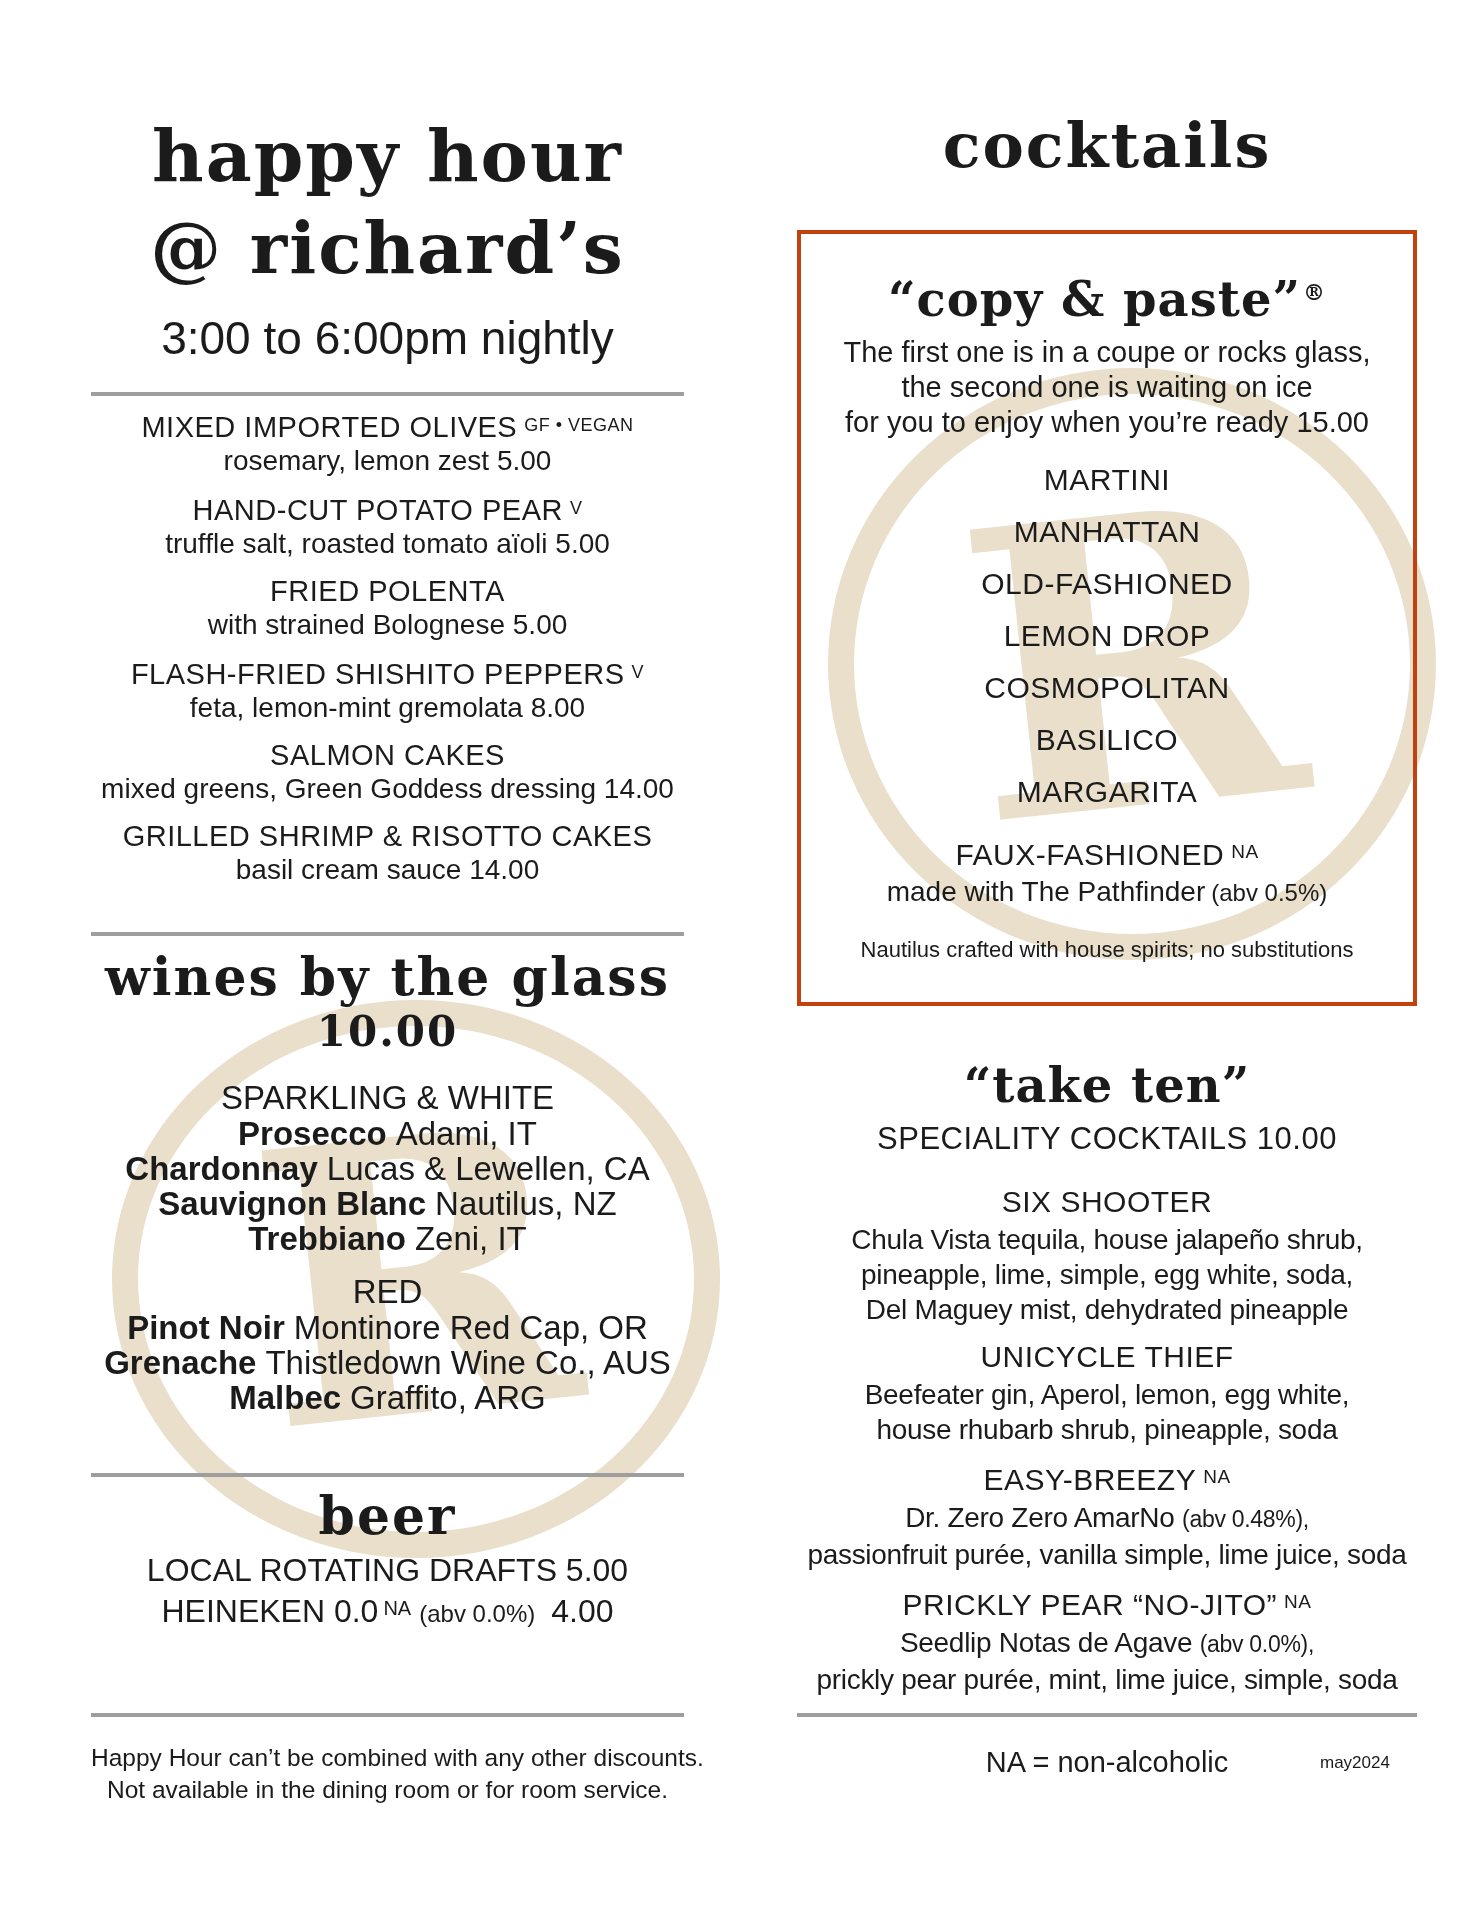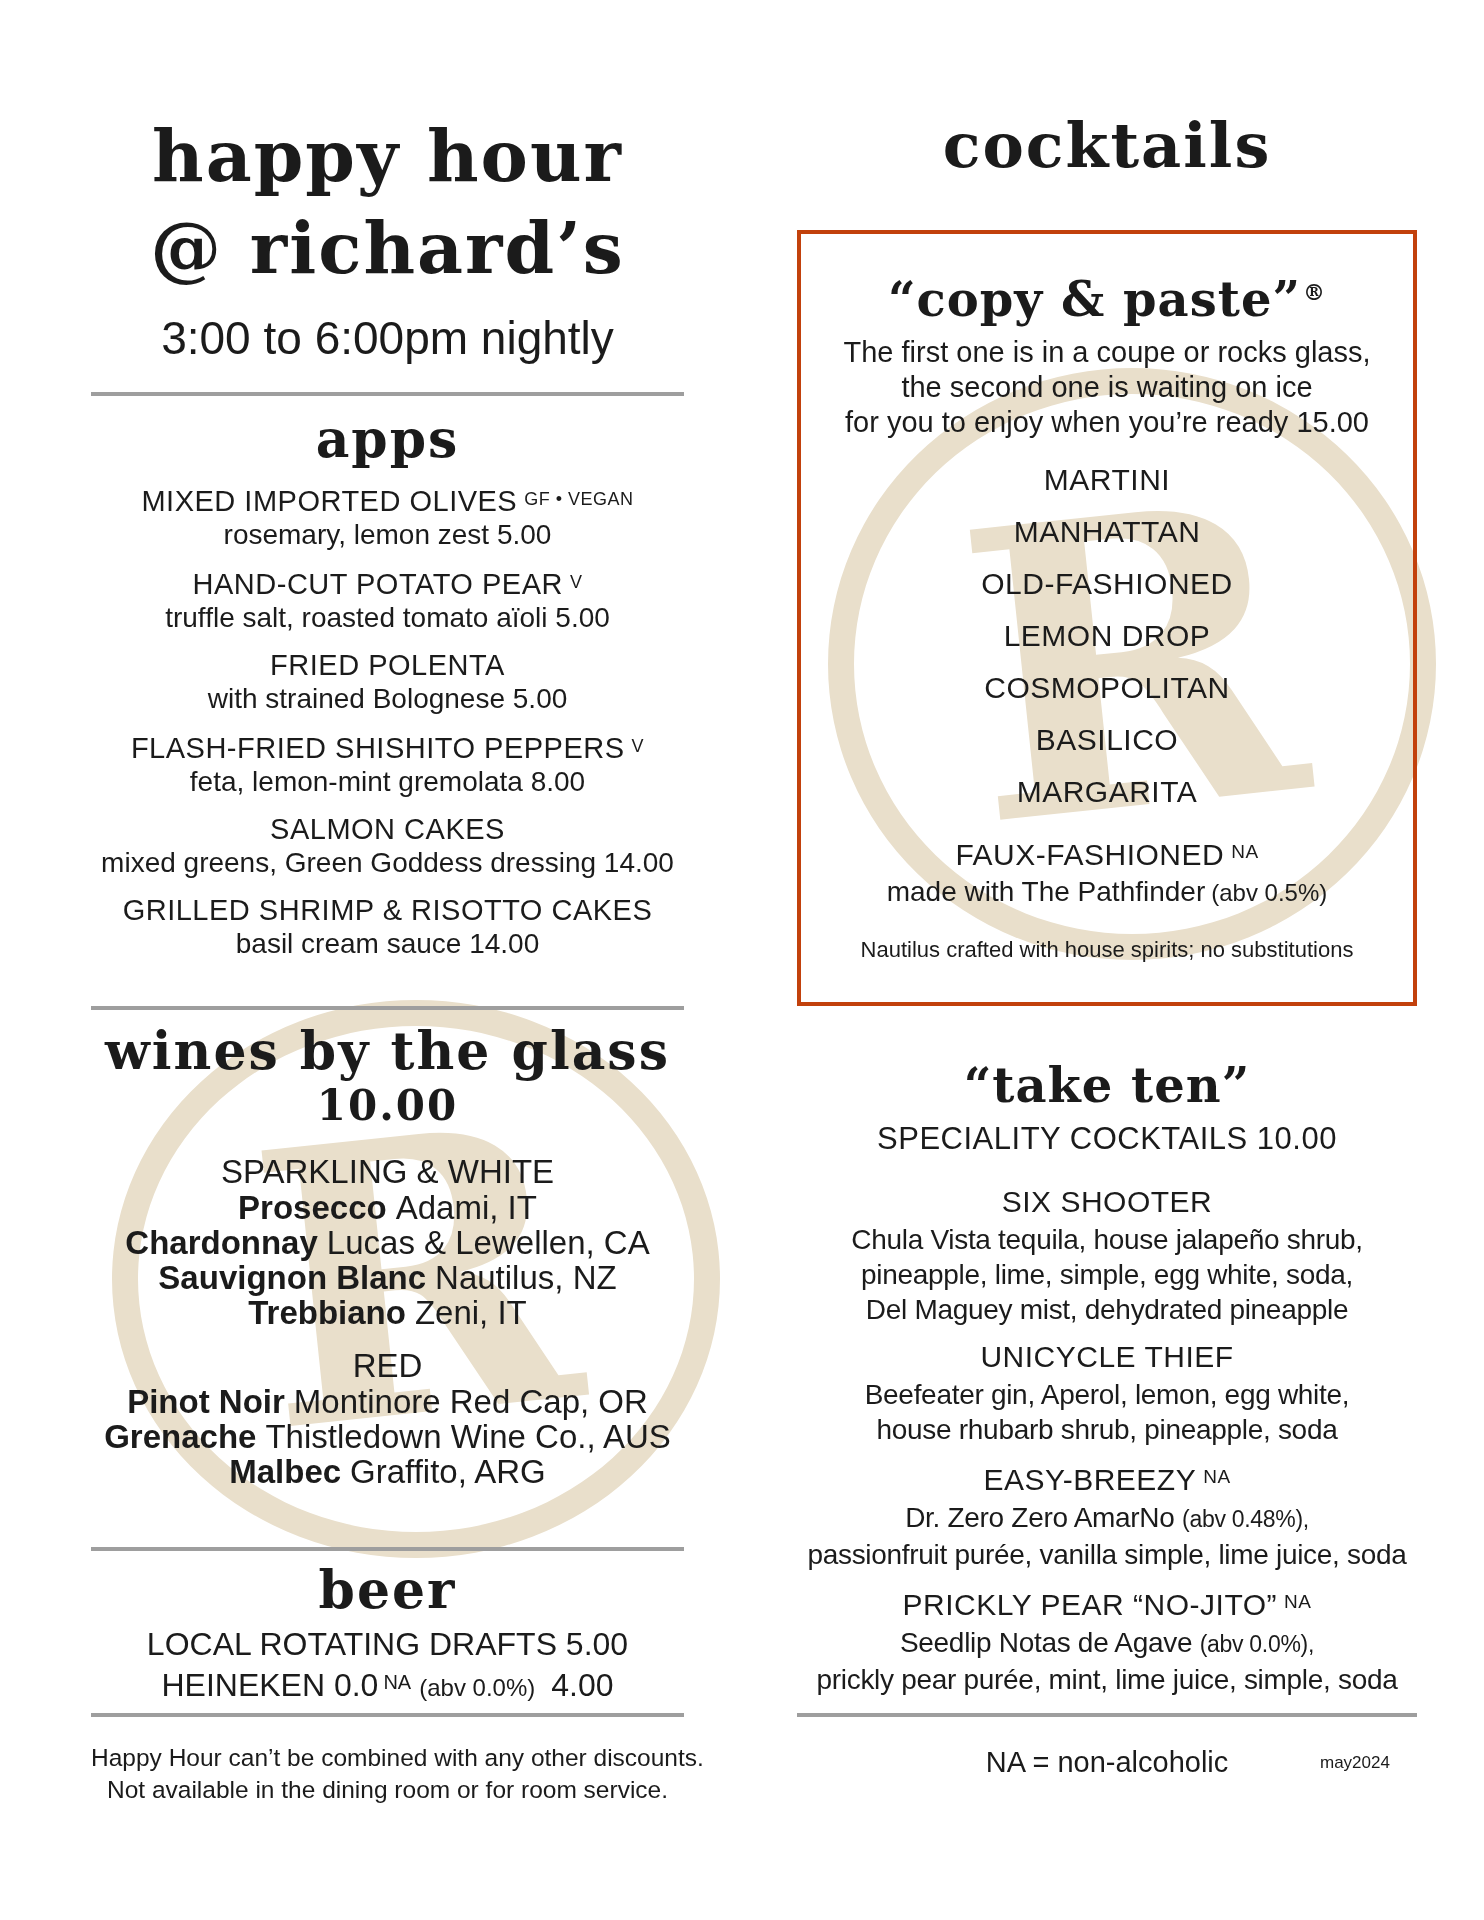"apps" div.didone { html: <div>apps</div> -> none }
